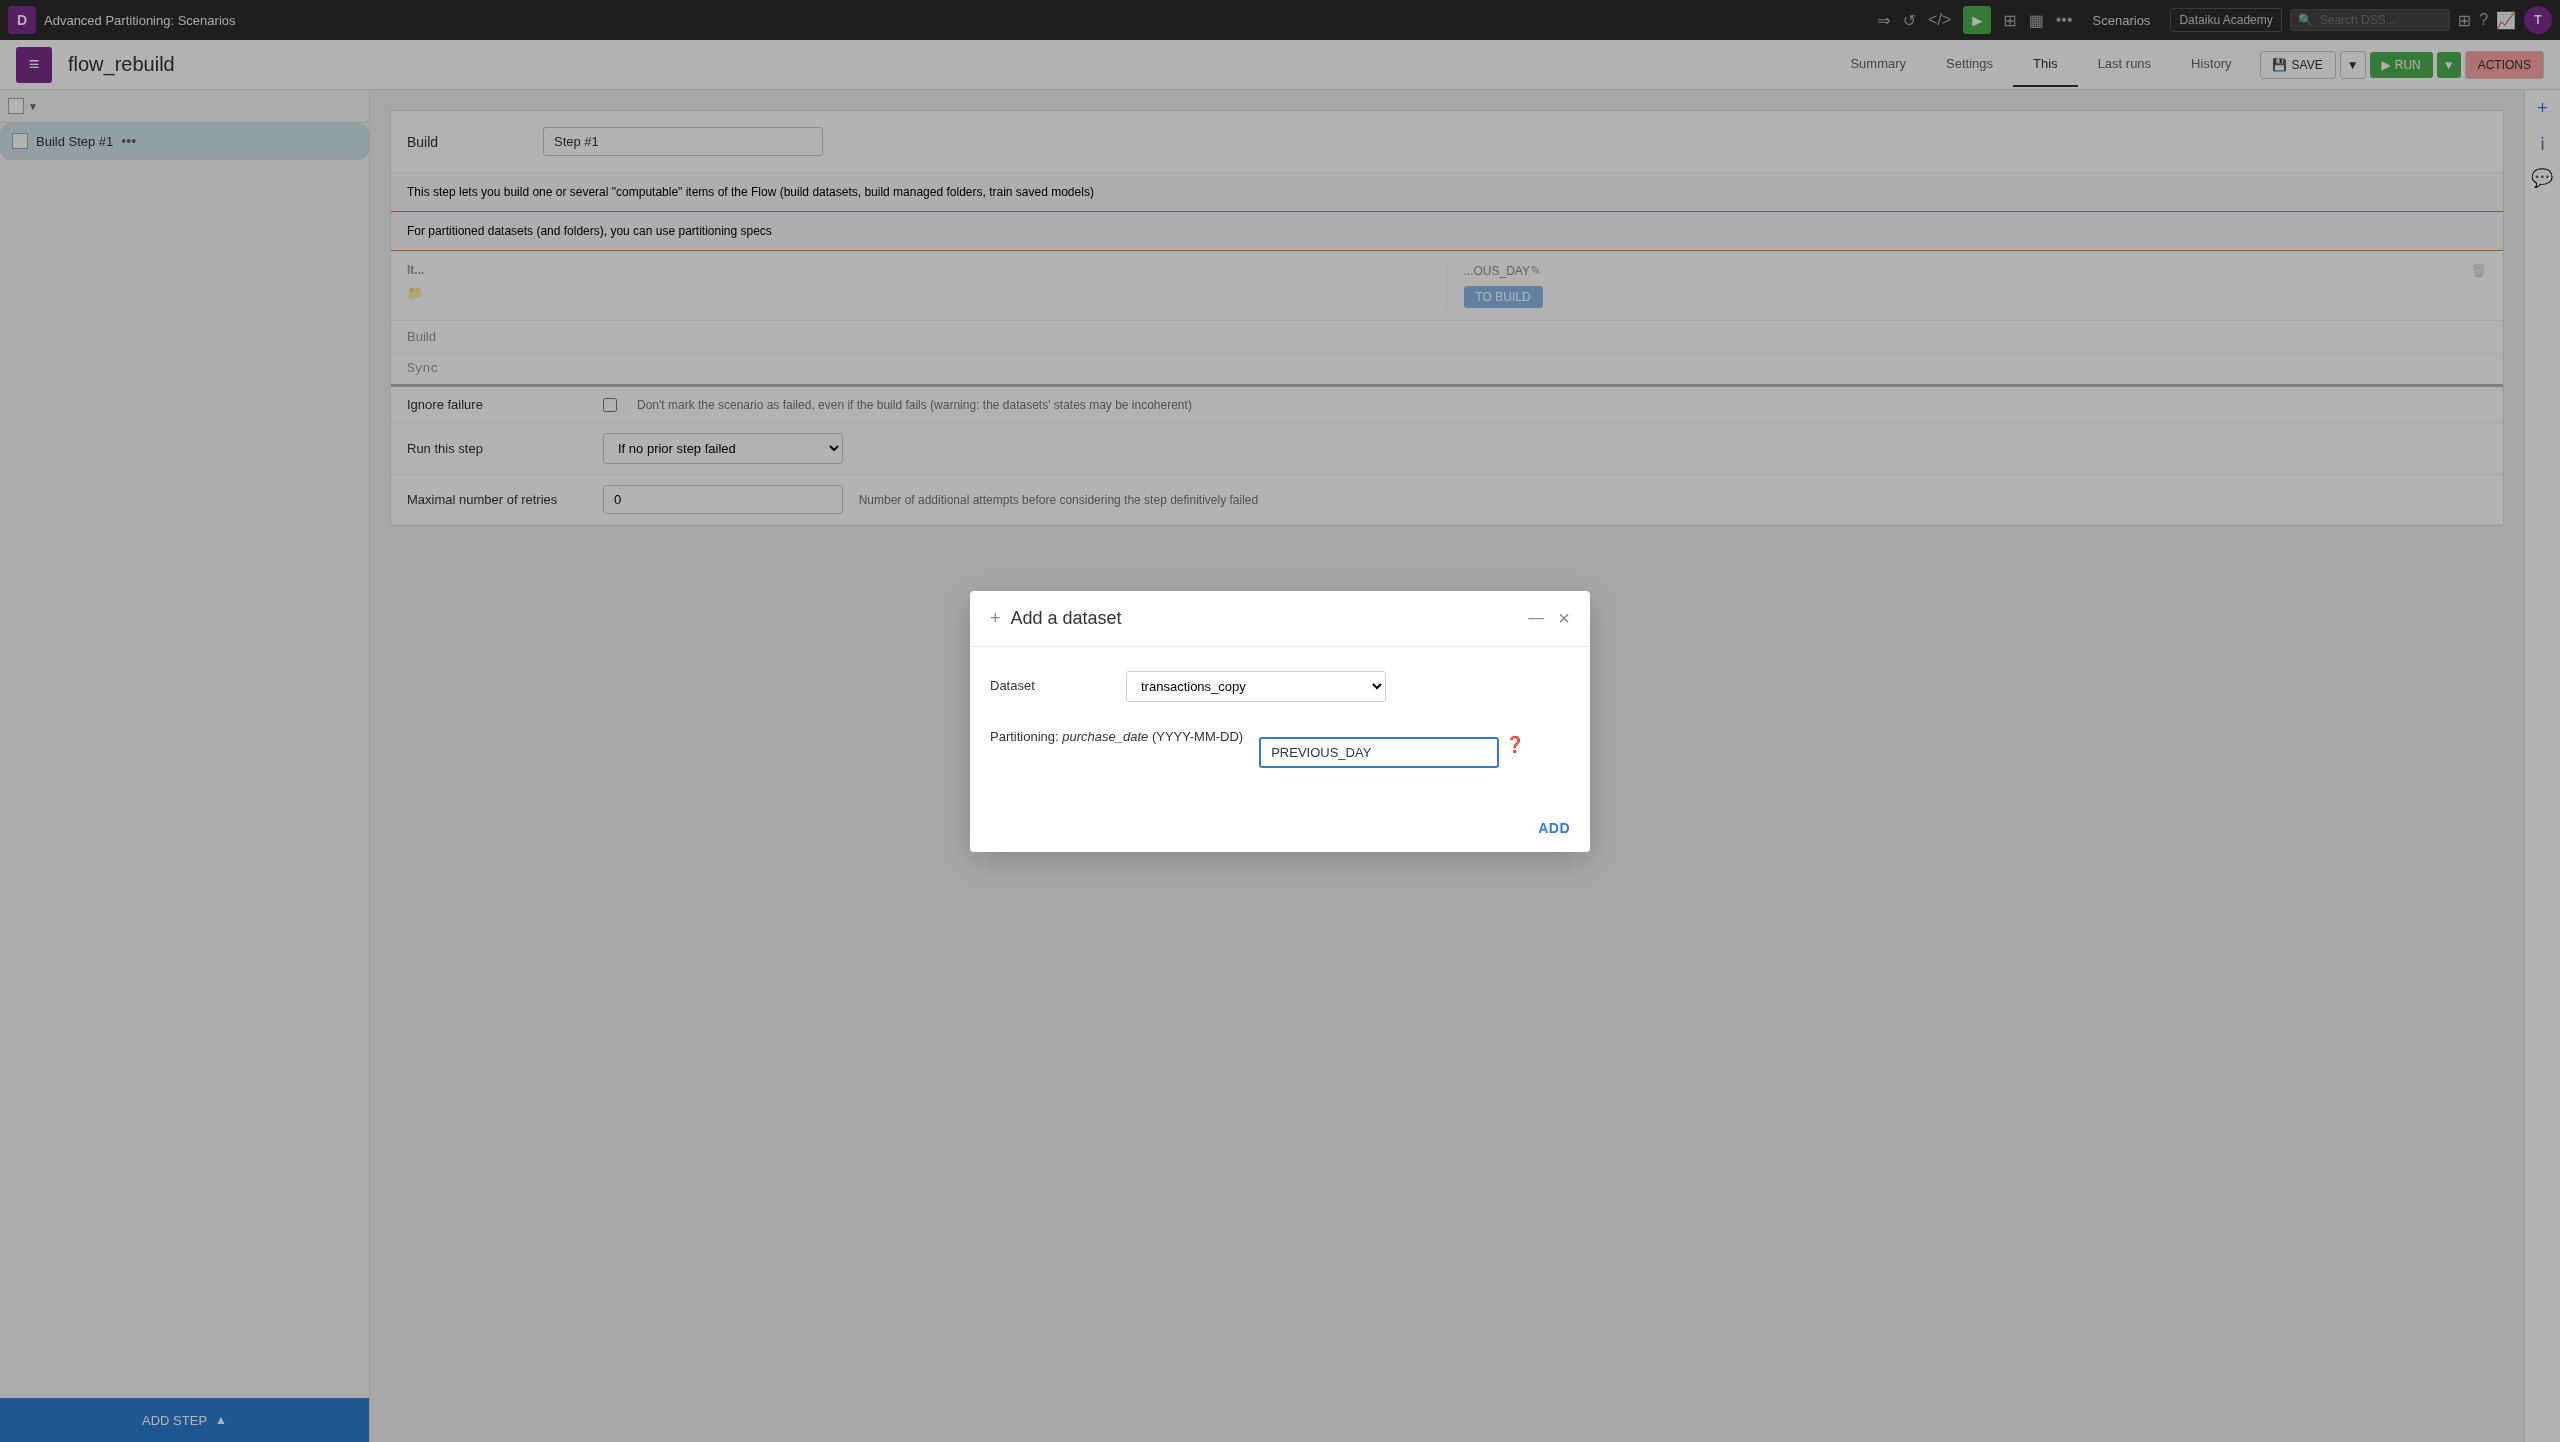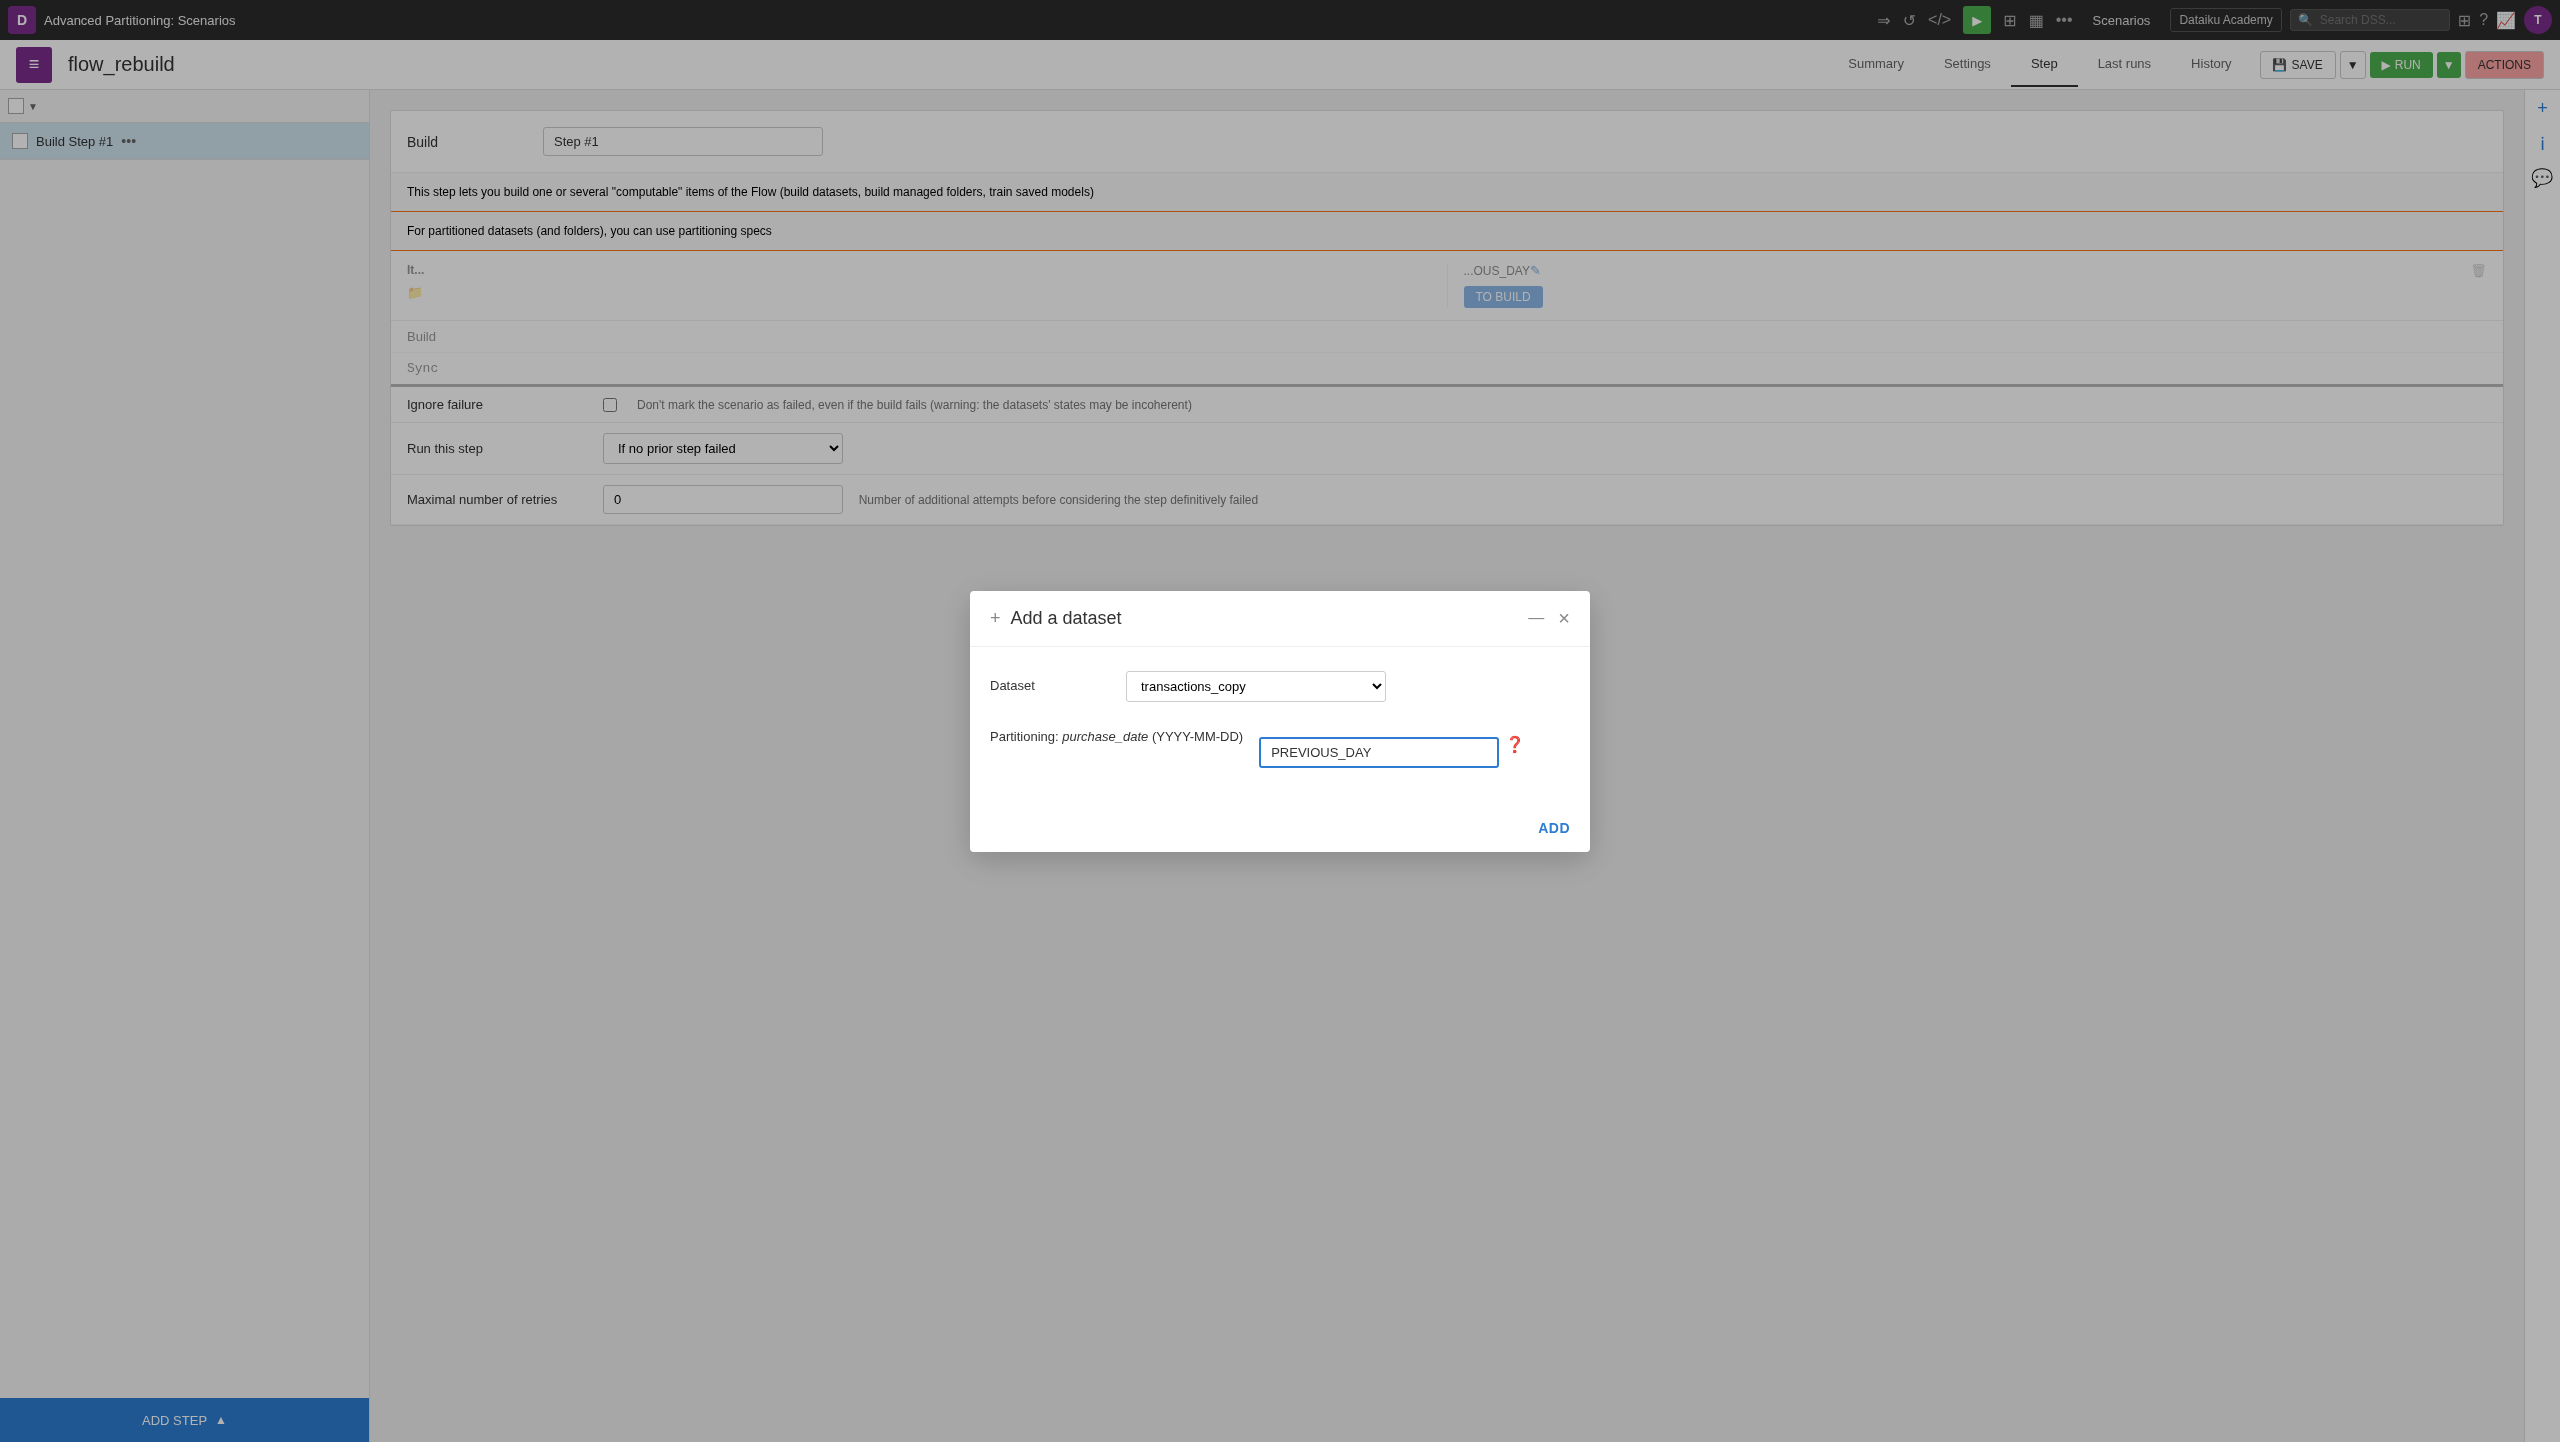"Step" div.nav-tab { text: Step -> This }
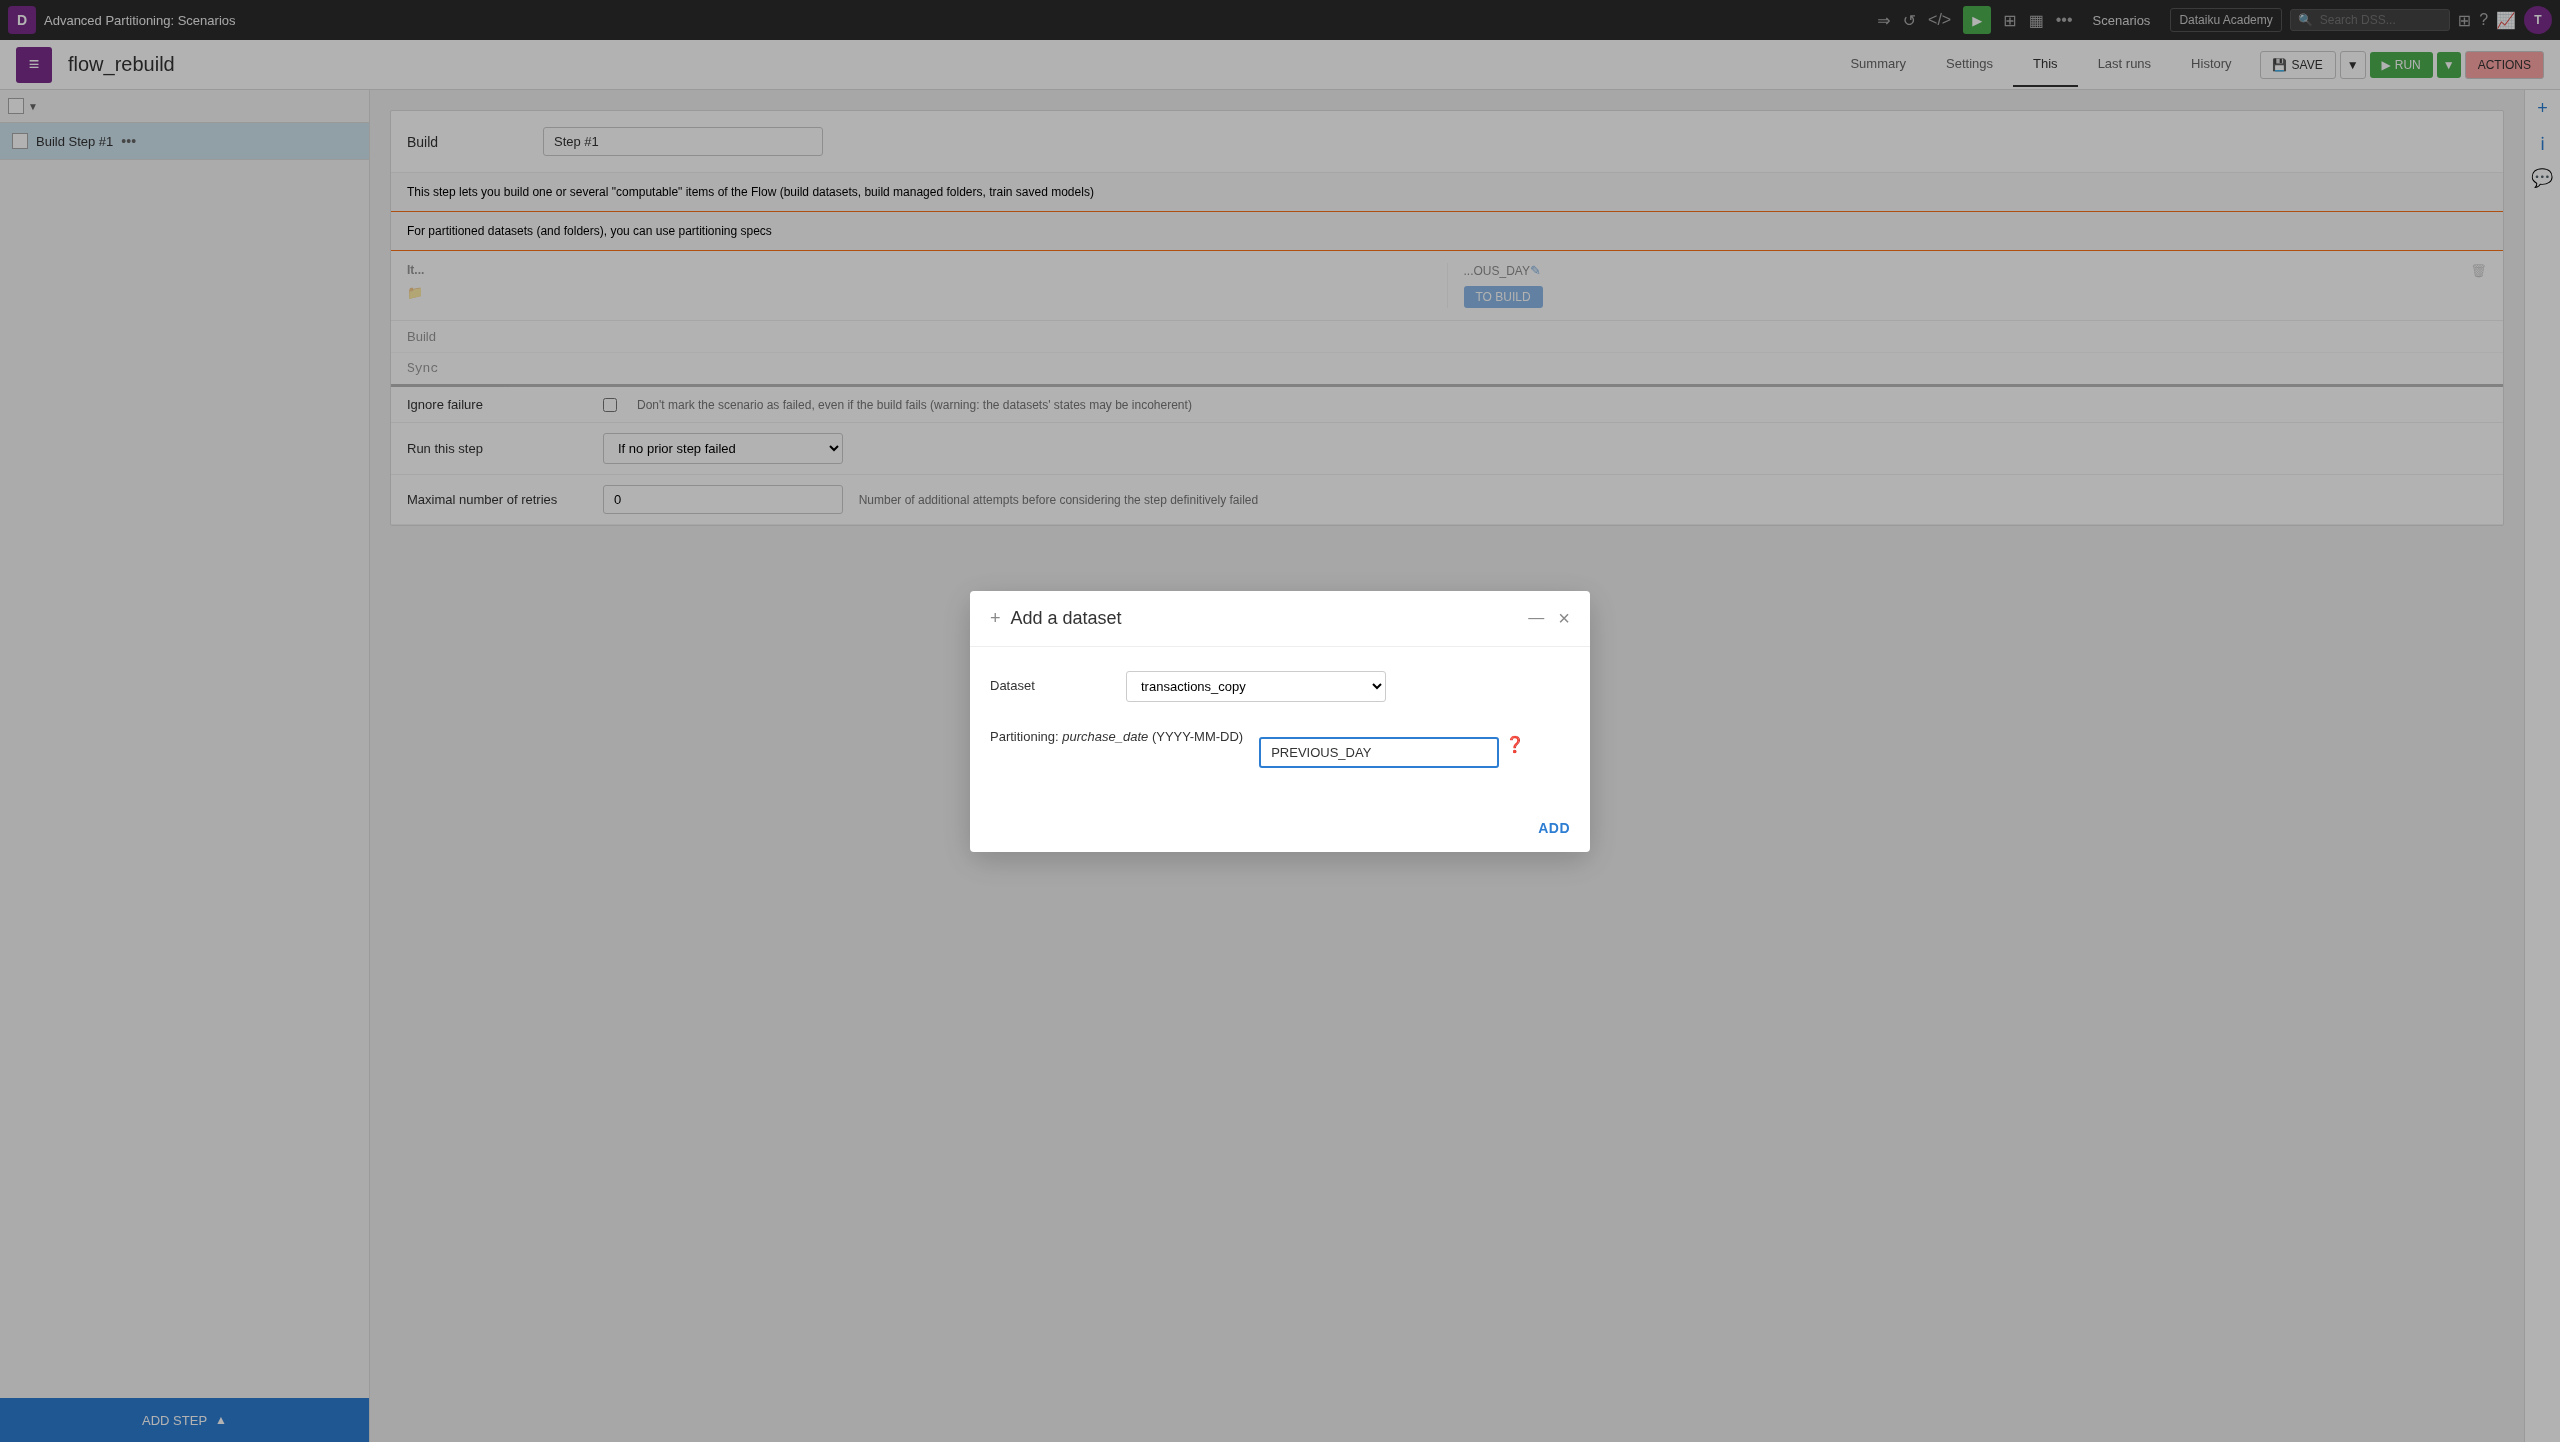"Build Step #1" .sidebar-item { border-radius: none -> 11px }
